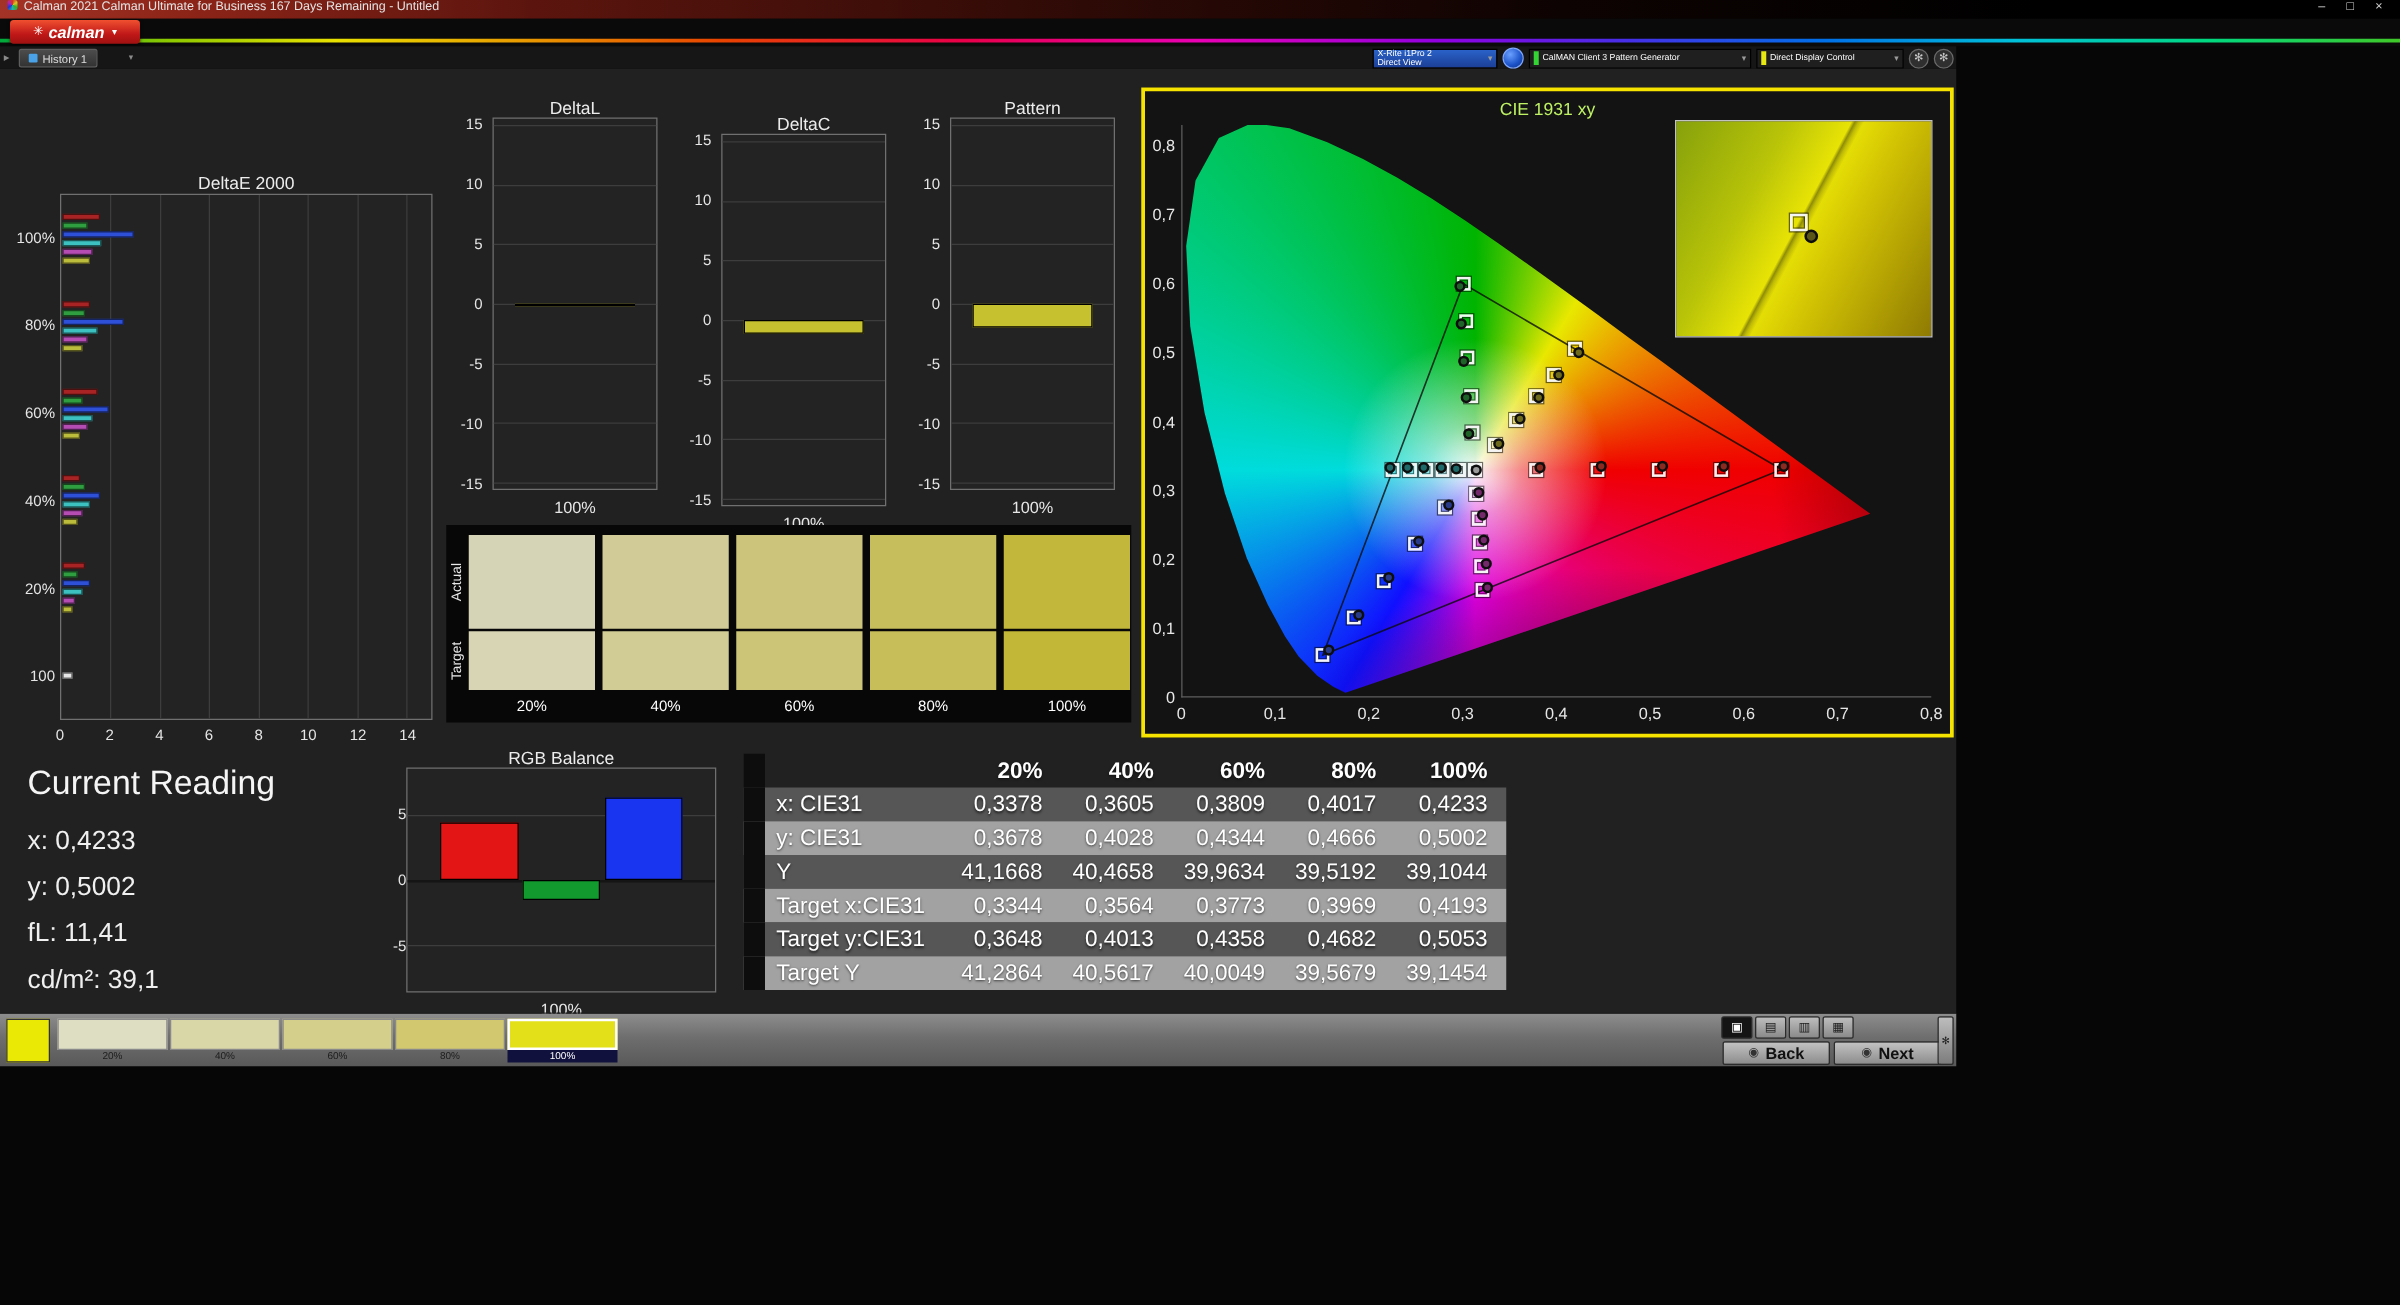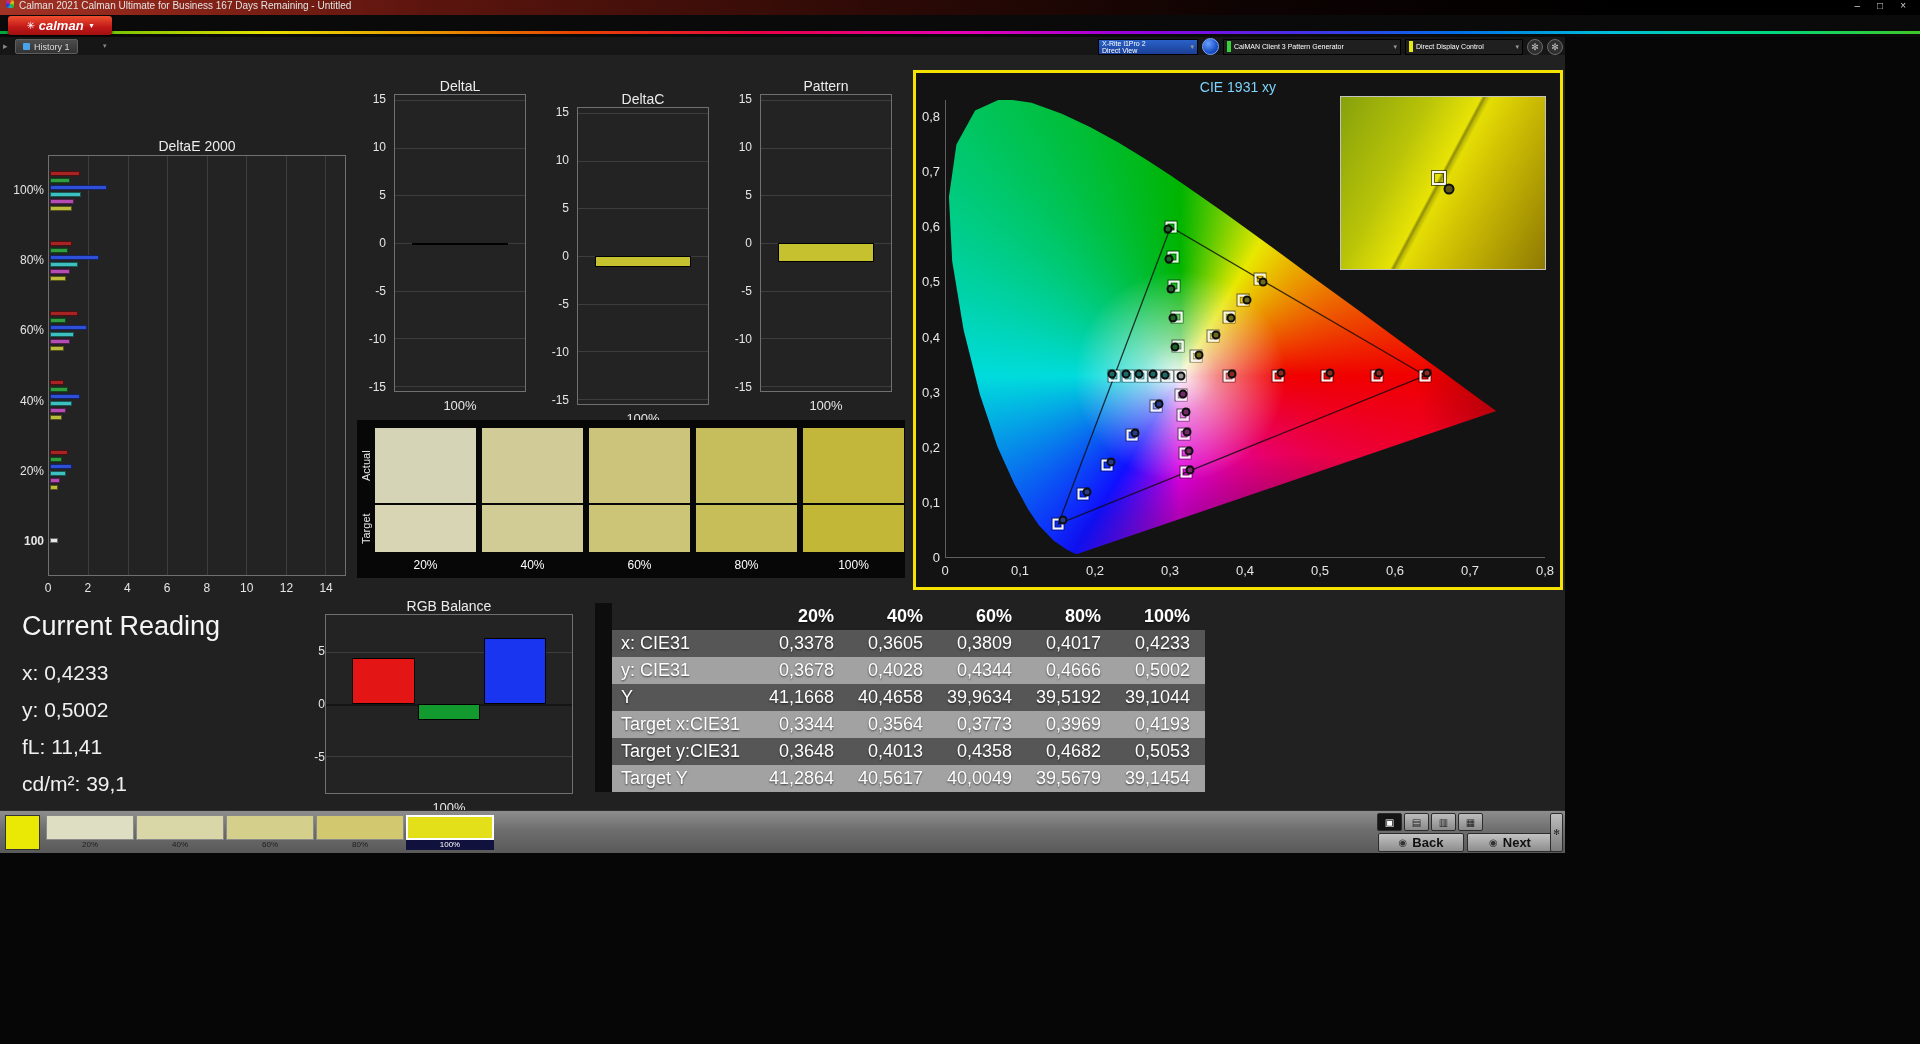"CIE 1931 xy" .cie-title { color: #7dd3fc -> #bef264 }
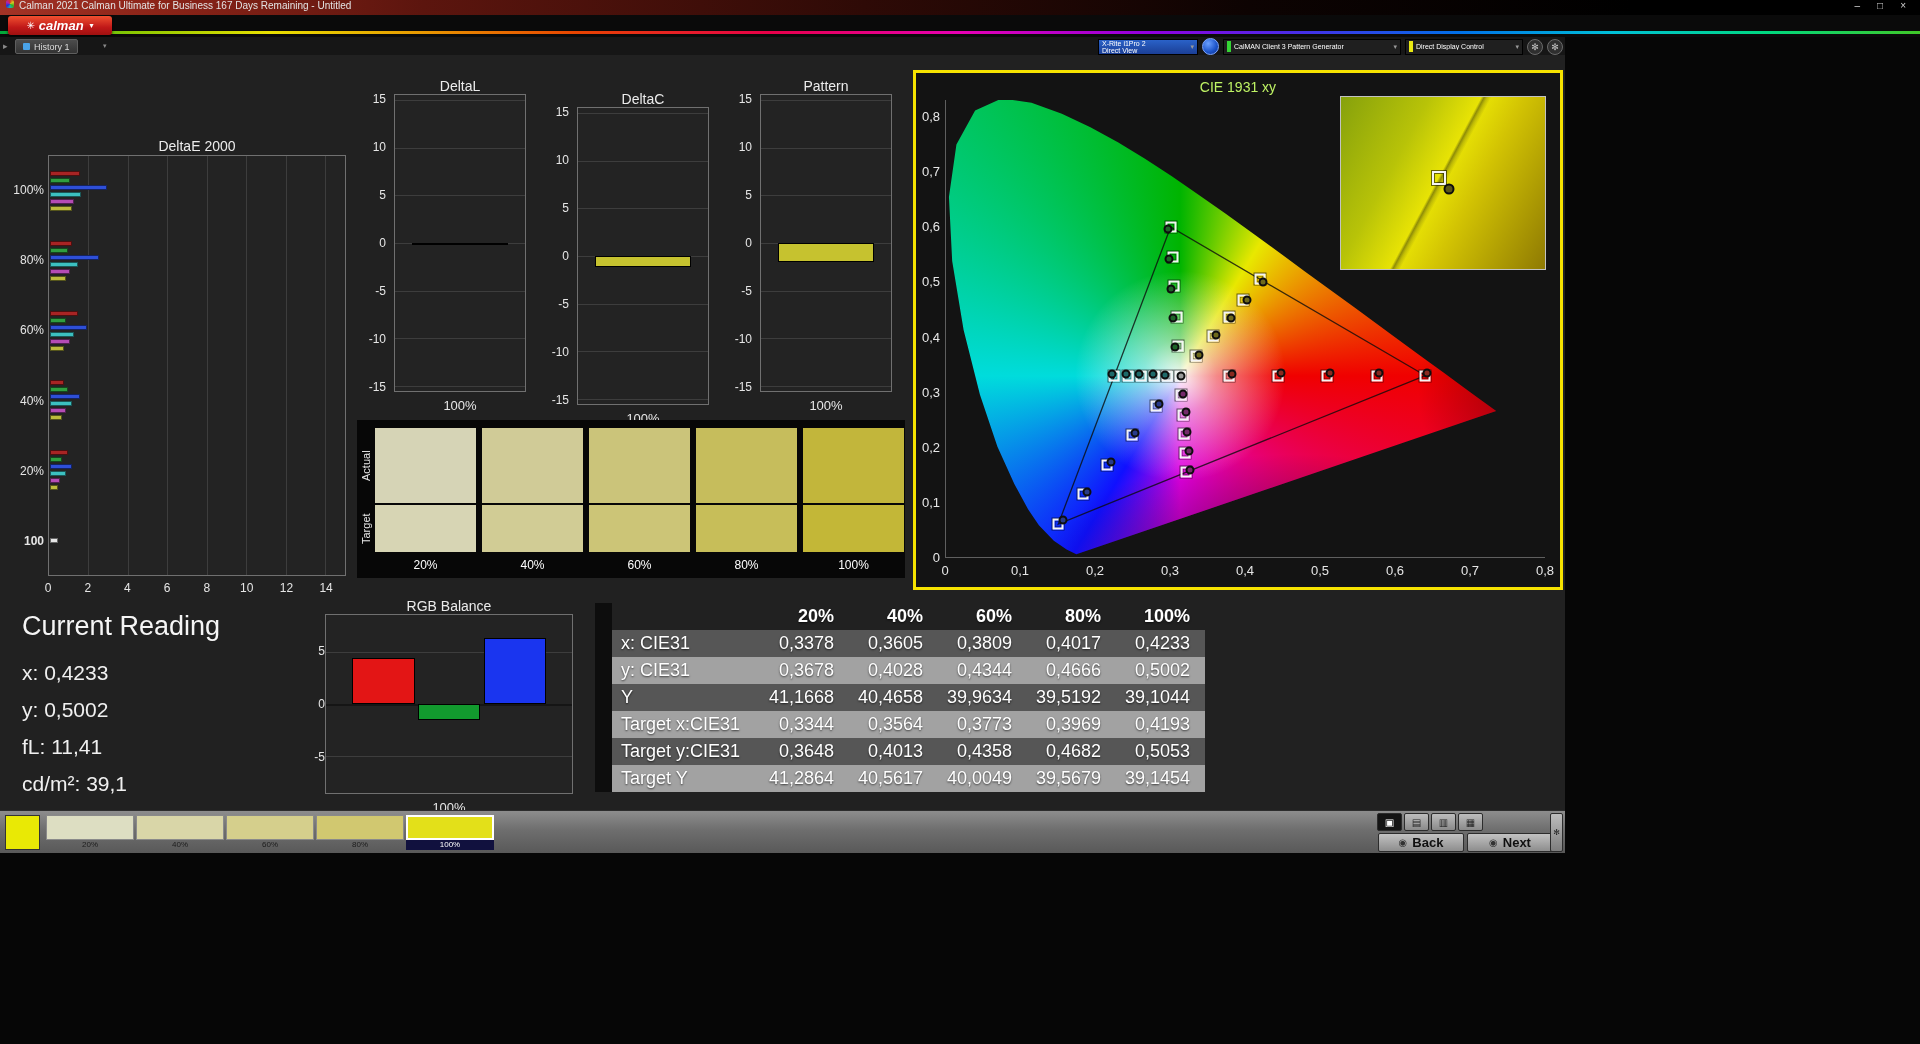"100" div.de-ylab { font-weight: bold -> none }
